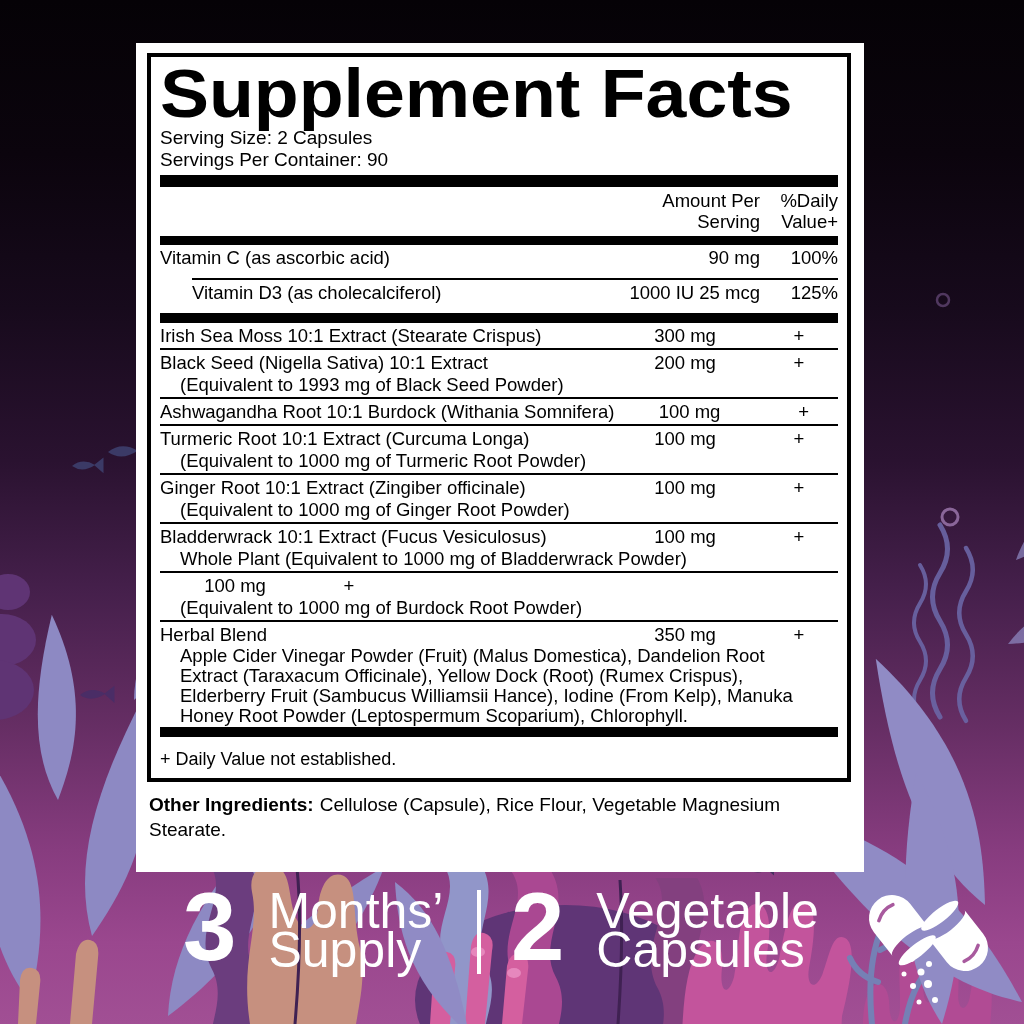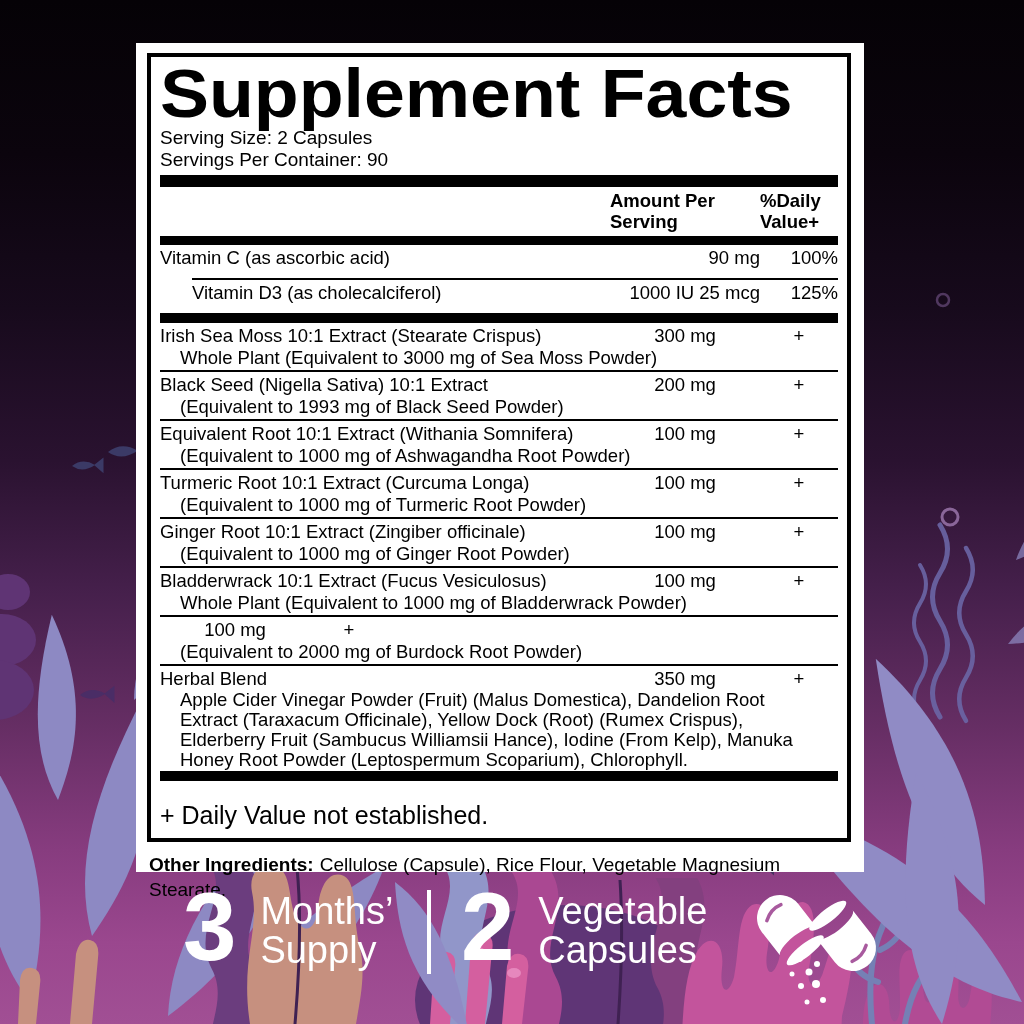"Amount Per" .hcol { font-weight: bold -> normal; text-align: left -> right }
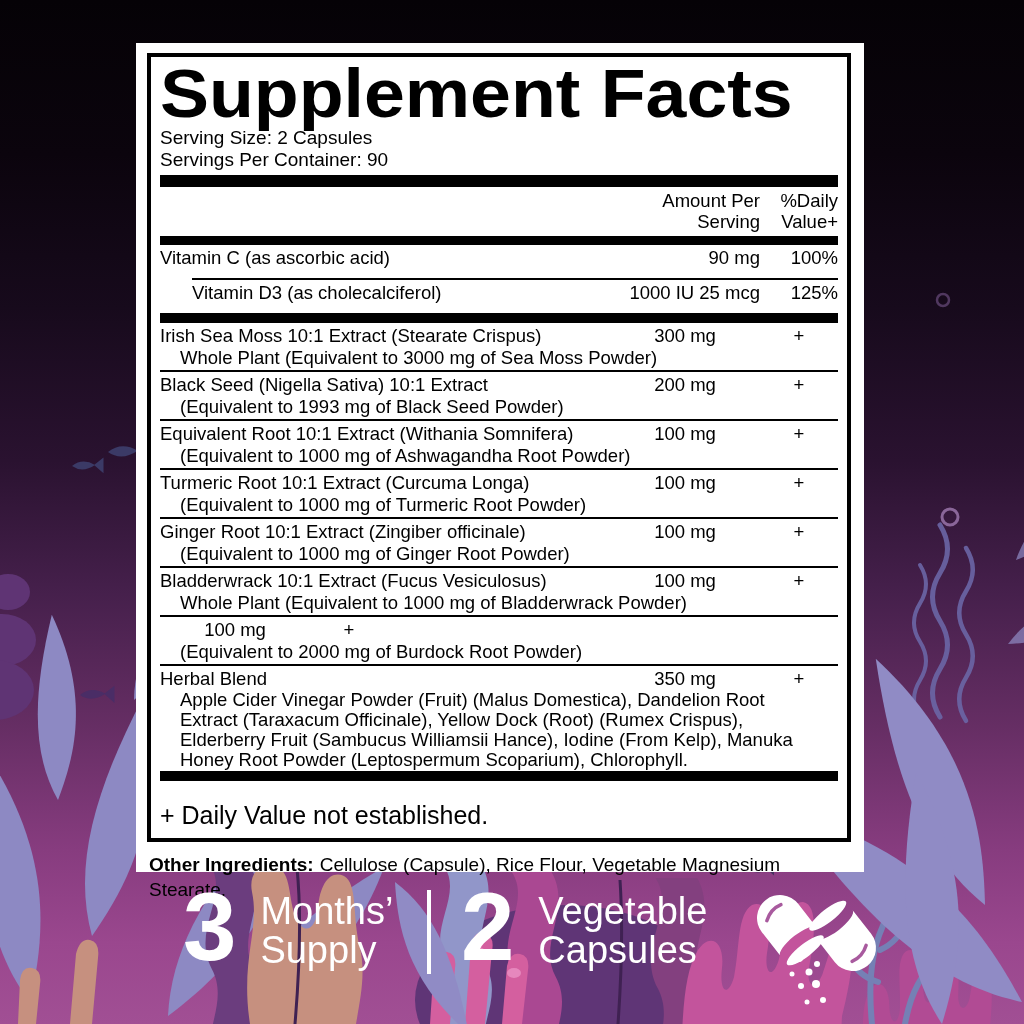"Whole Plant (Equivalent to 3000" div.isub { html: <div>Whole Plant (Equivalent to 3000 mg of Sea Moss Powder)</div> -> none }
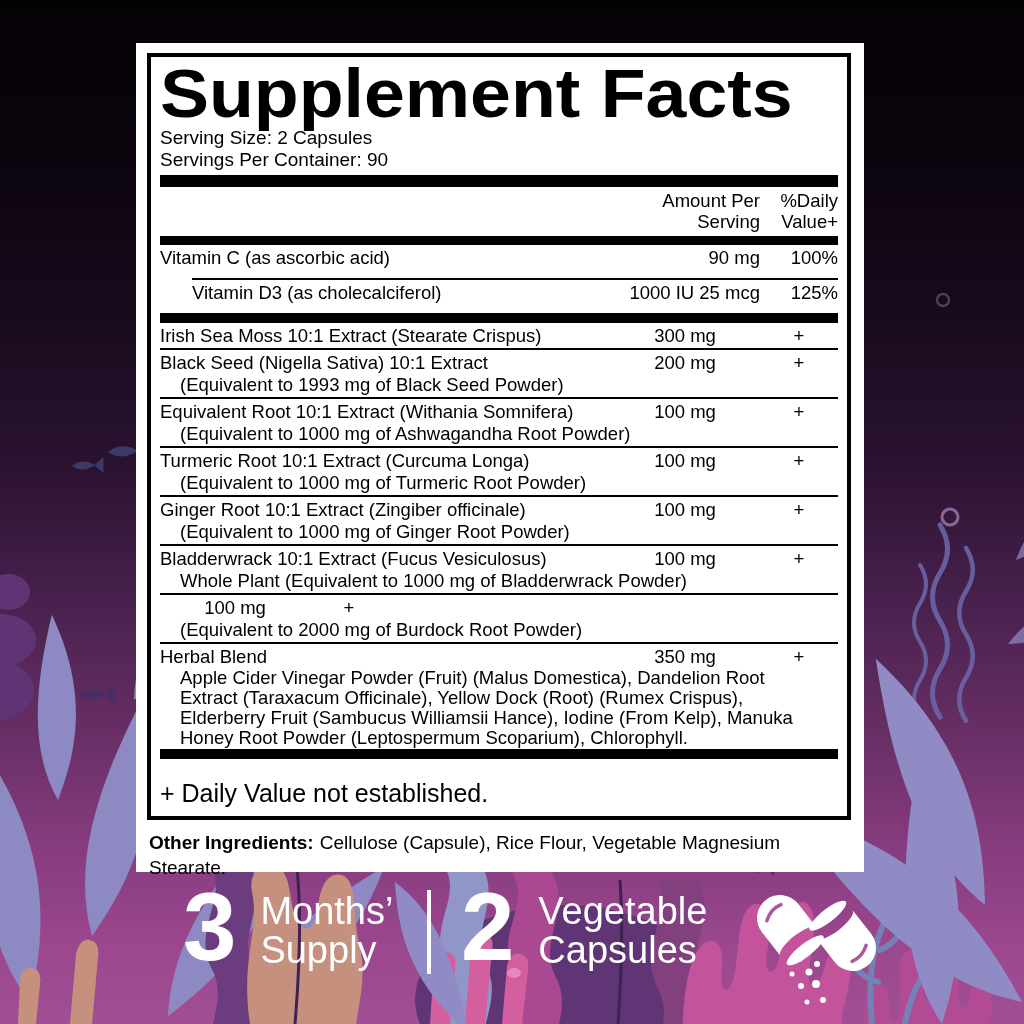"Equivalent Root 10:1 Extract (Withania" div.rname { text: Equivalent Root 10:1 Extract -> Ashwagandha Root 10:1 Burdock }
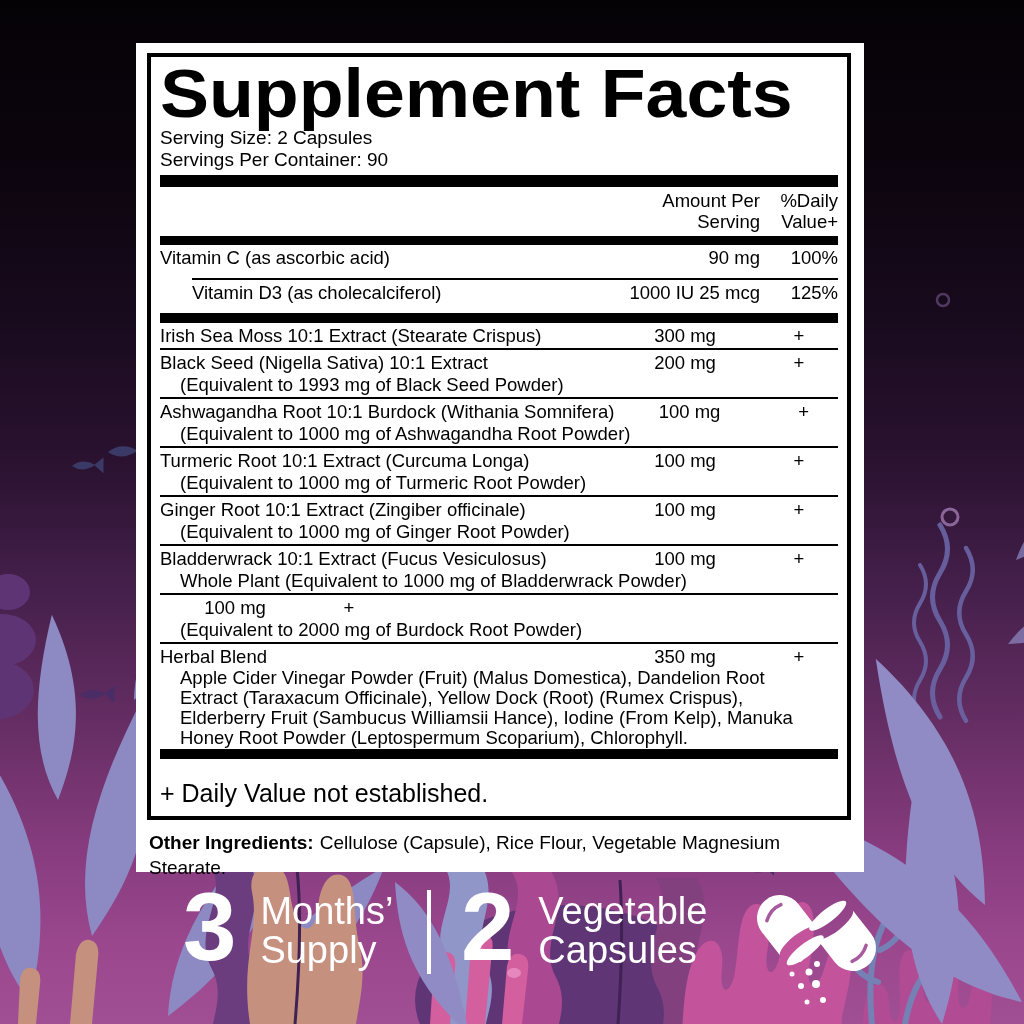"(Equivalent to 1000 mg of Ashwagandha" div.isub { html: <div>(Equivalent to 1000 mg of Ashwagandha Root Powder)</div> -> none }
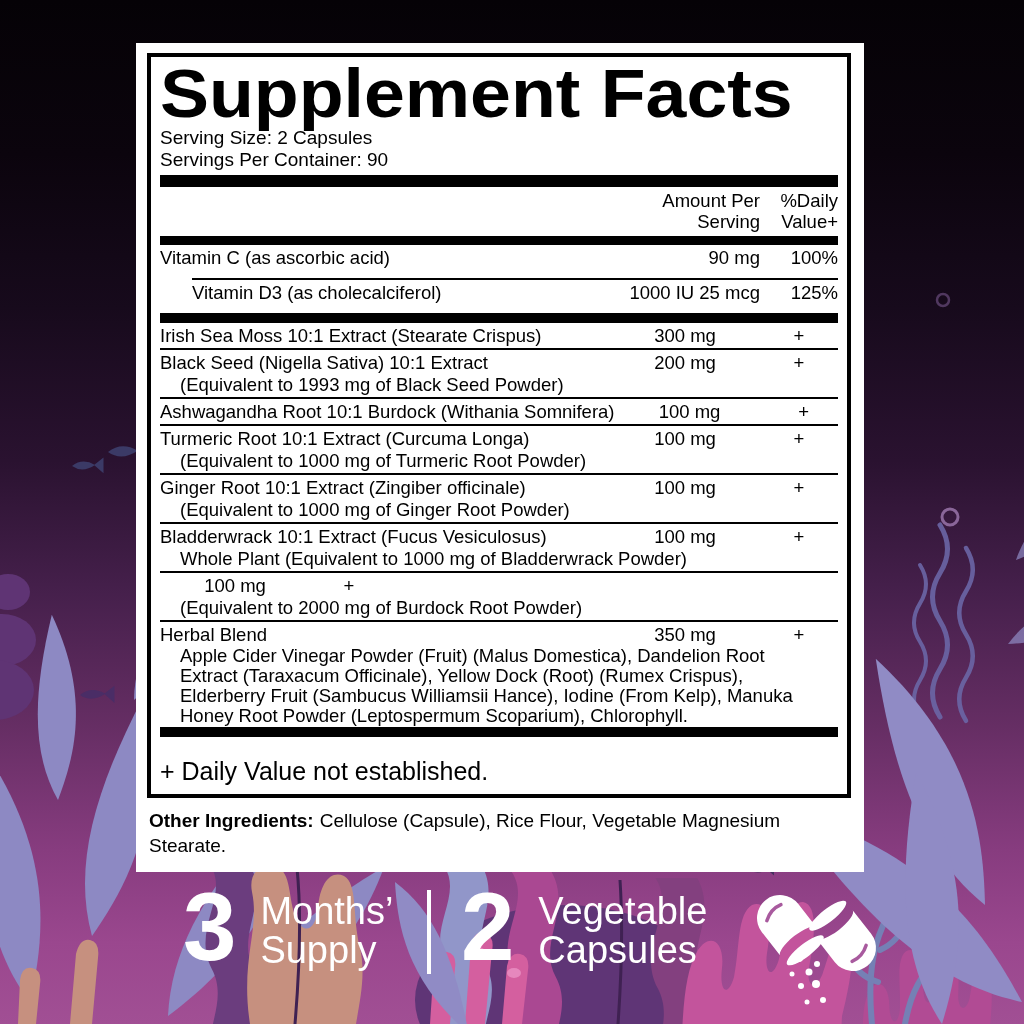"(Equivalent to 2000 mg of" div.isub { text: 2000 -> 1000 }
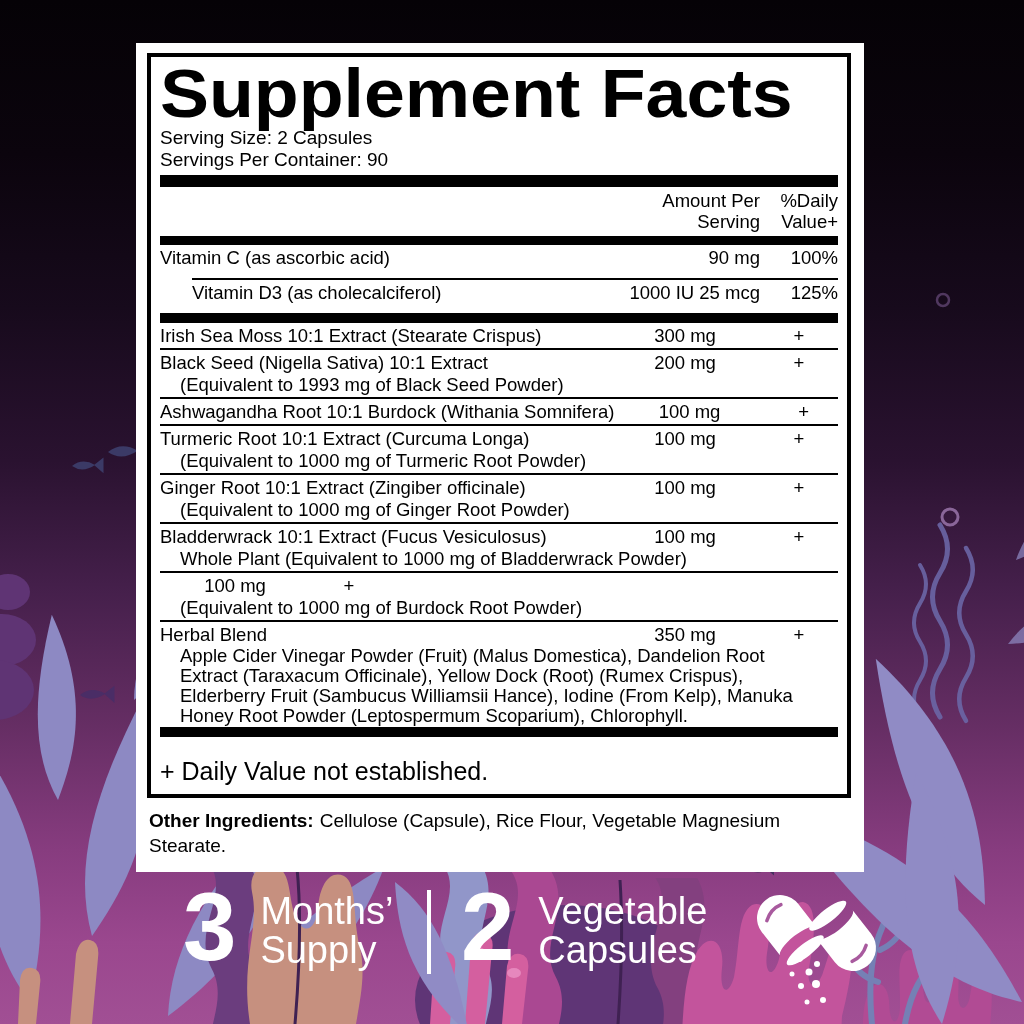"+ Daily Value not established." .footnote { font-size: 25px -> 18px; padding: 20px 0 4px -> 12px 0 4px }
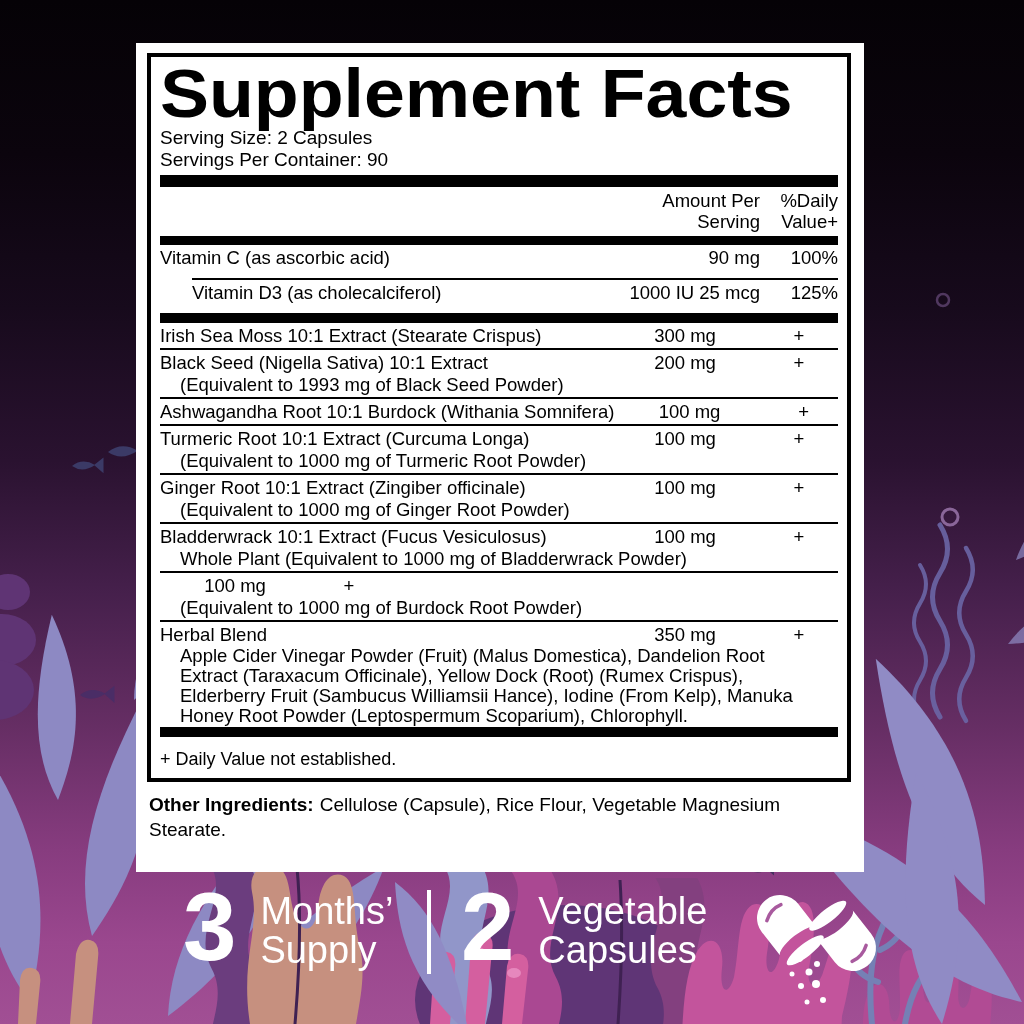"Months’" .blabel { font-size: 38px -> 50px; margin: 8px 0 0 24px -> 8px 0 0 32px }
